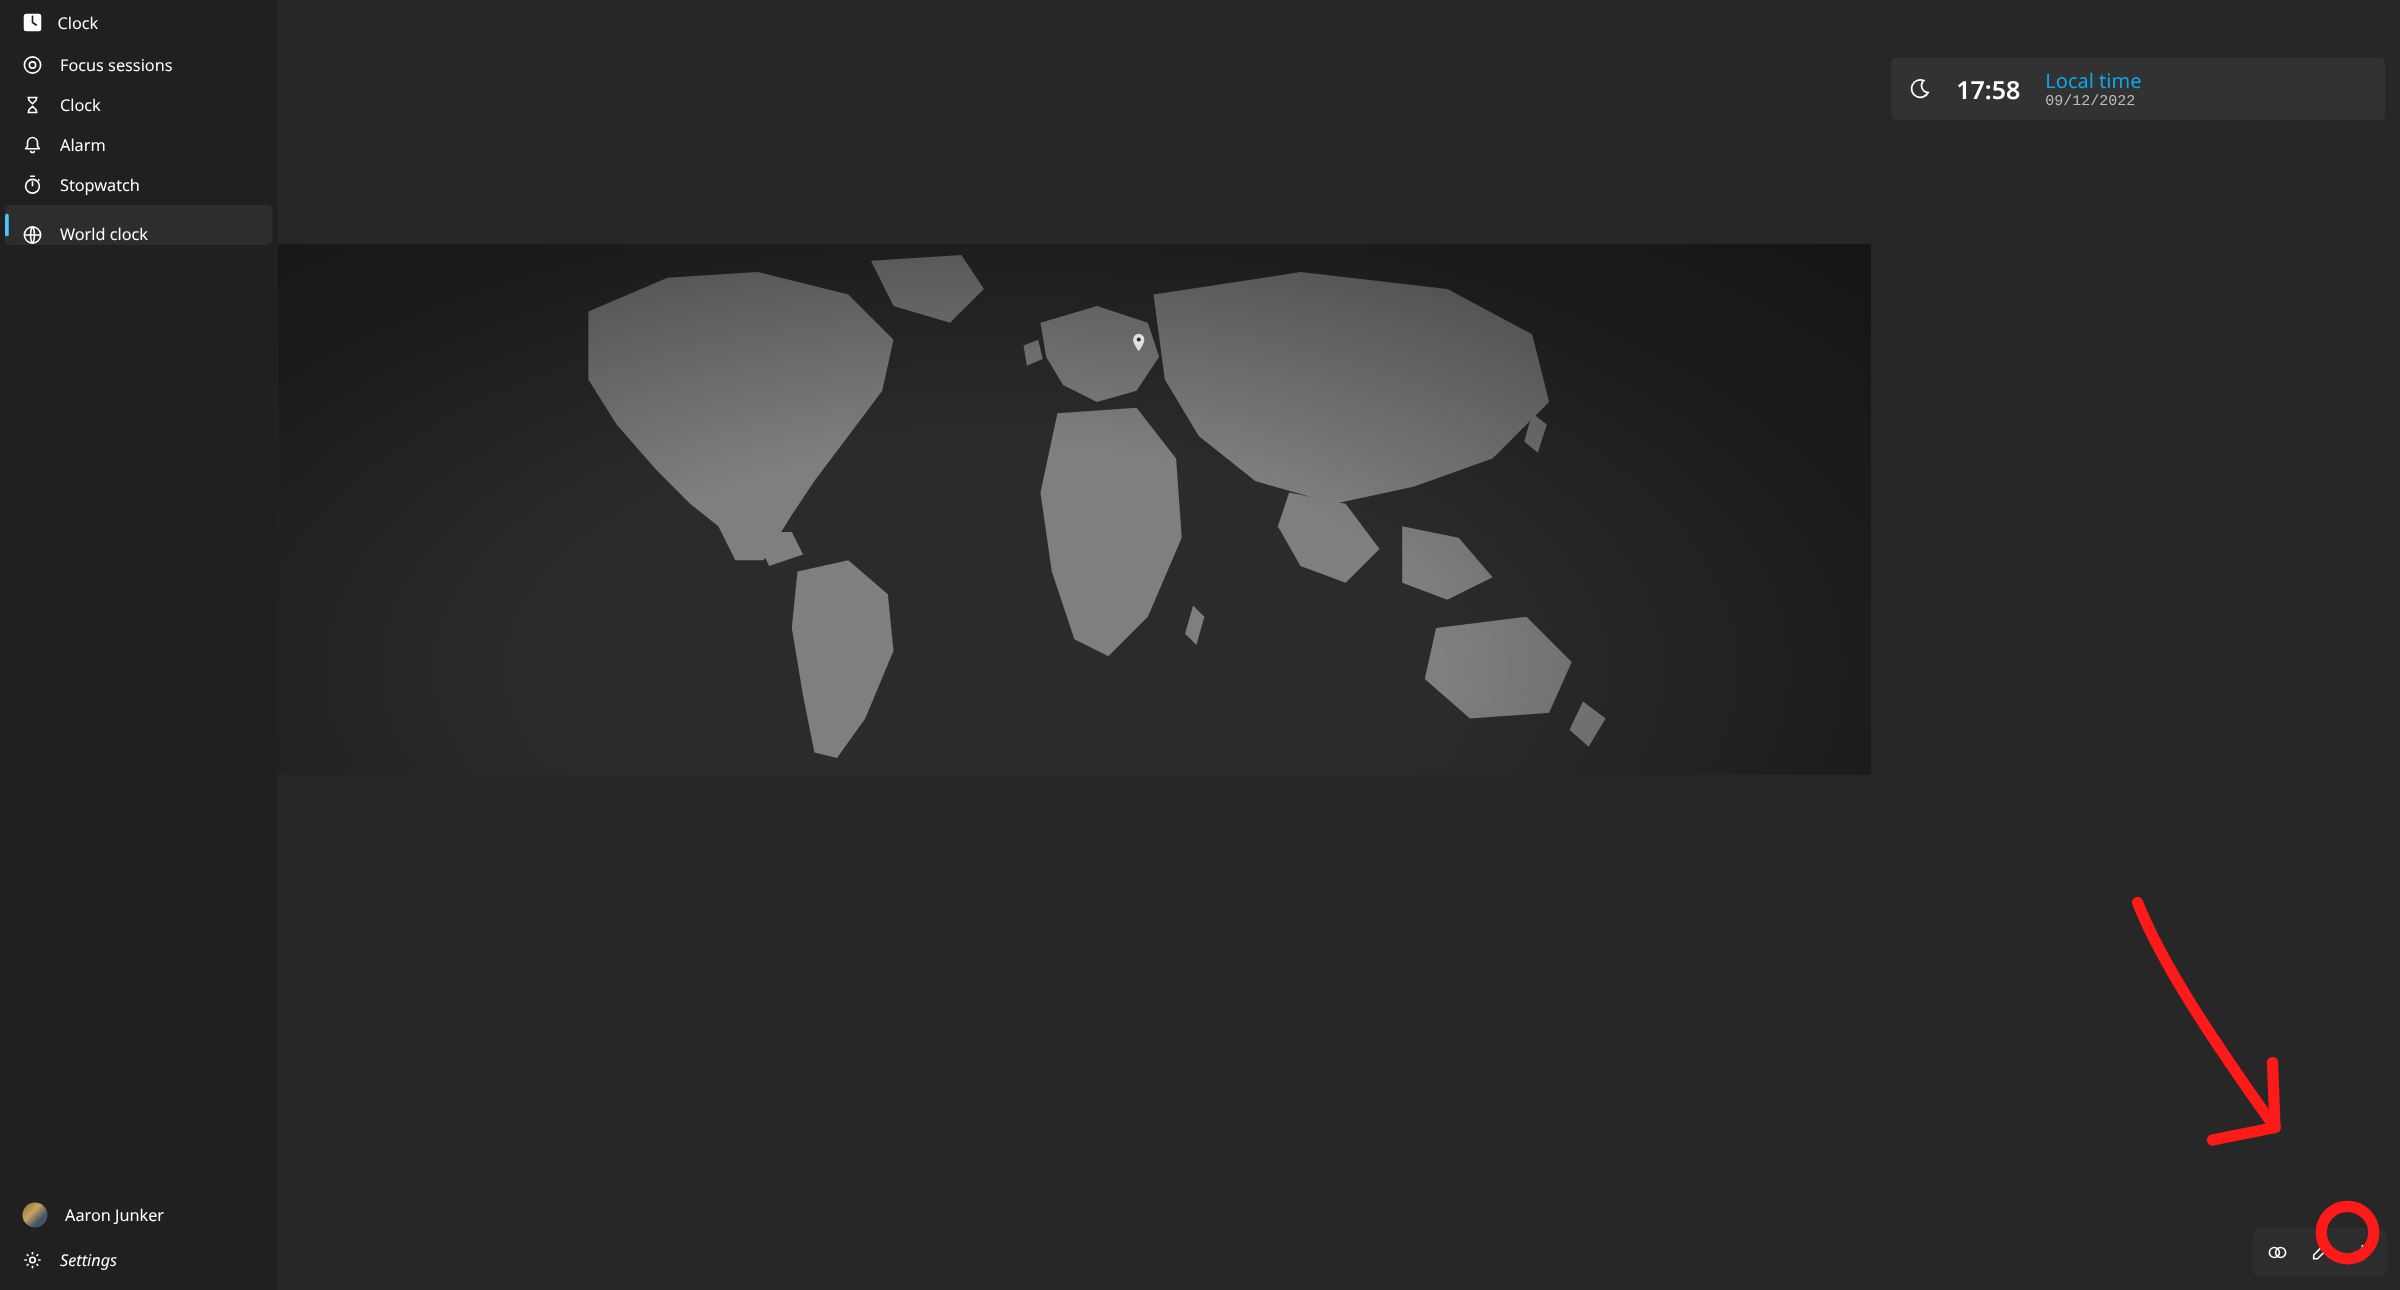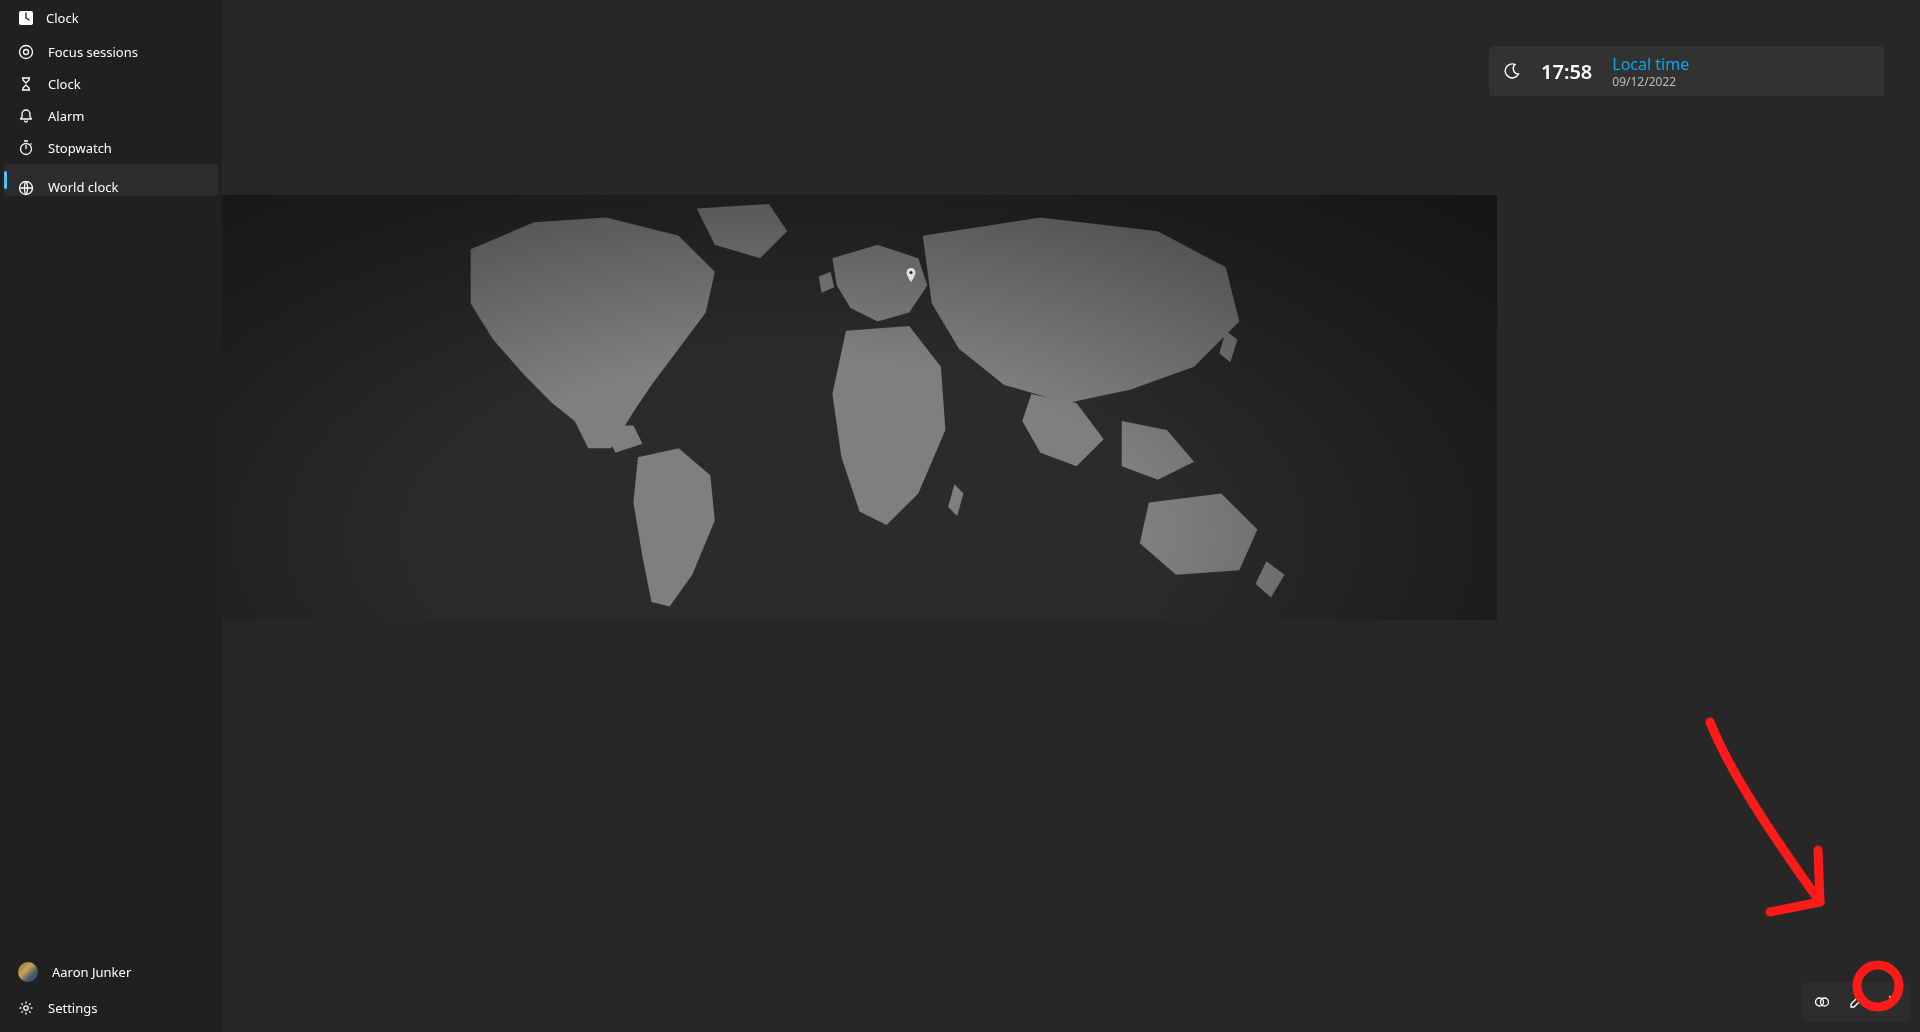"17:58" .local-time-card { right: 36px -> 12px }
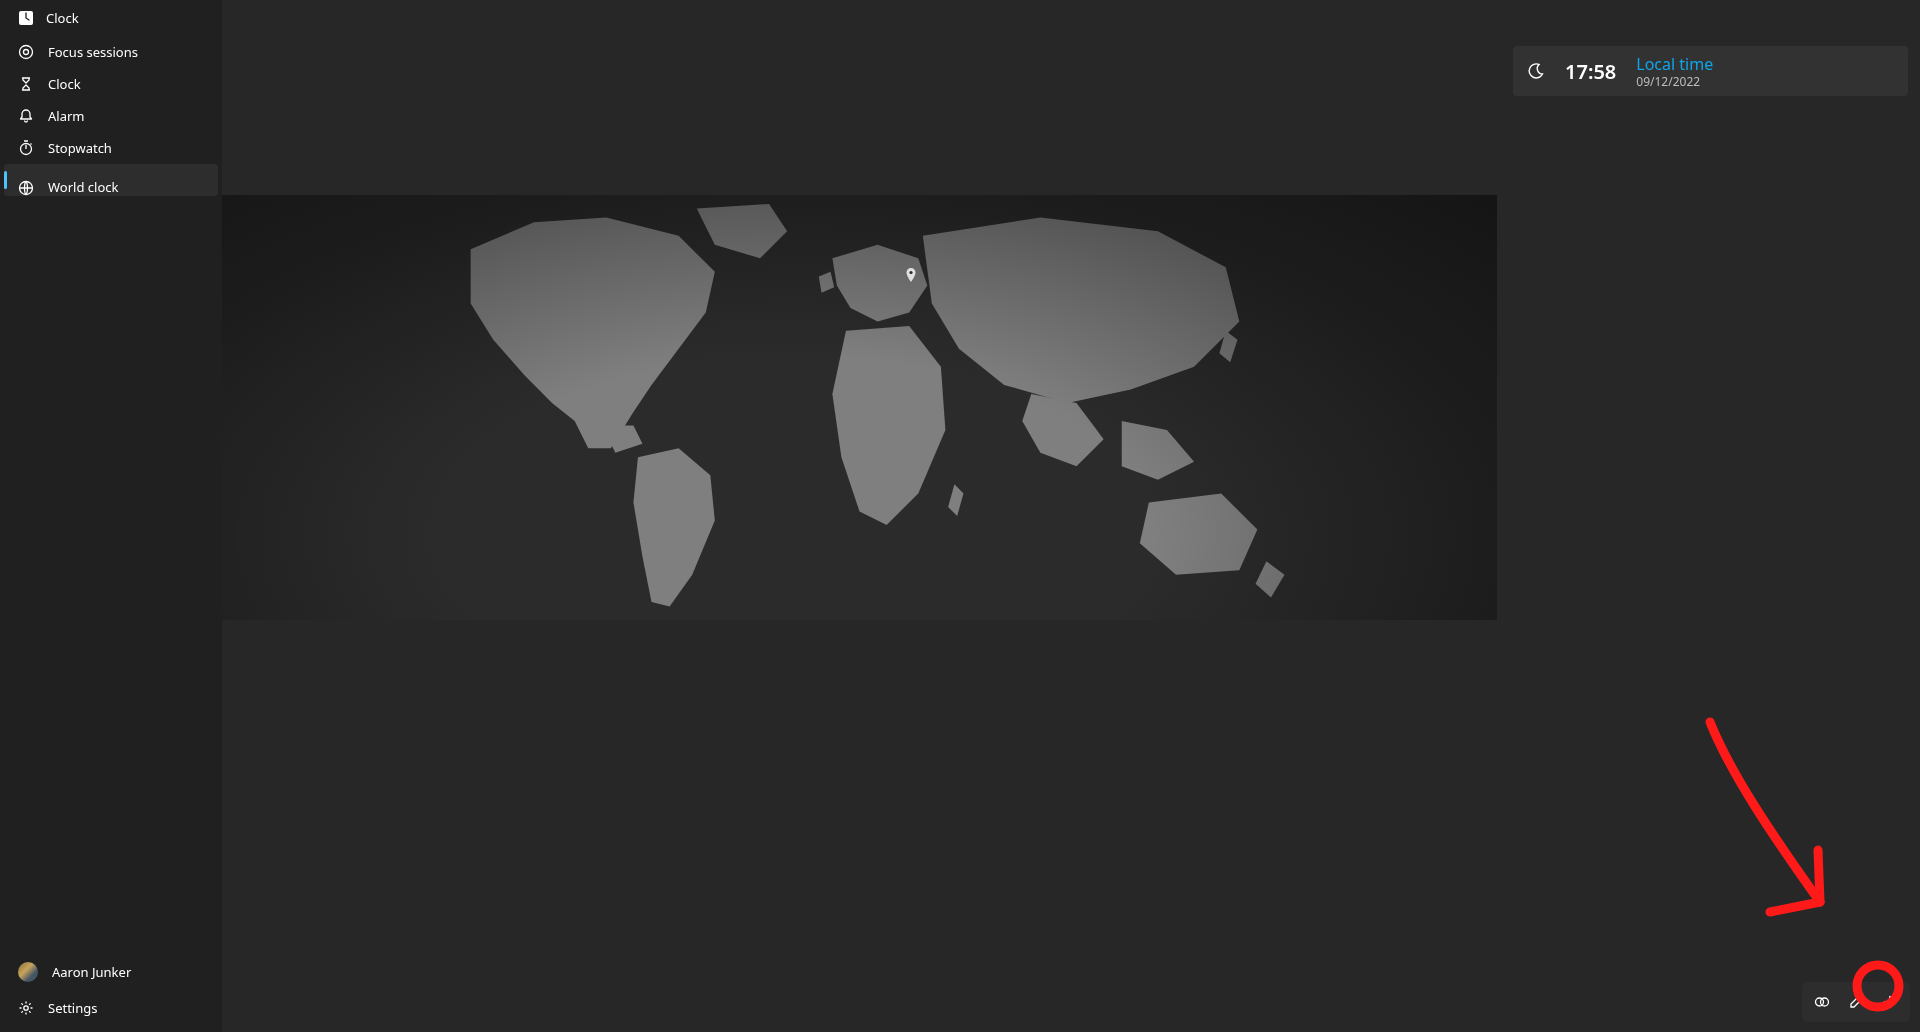"09/12/2022" .ltc-date { font-family: none -> Liberation Mono, monospace }
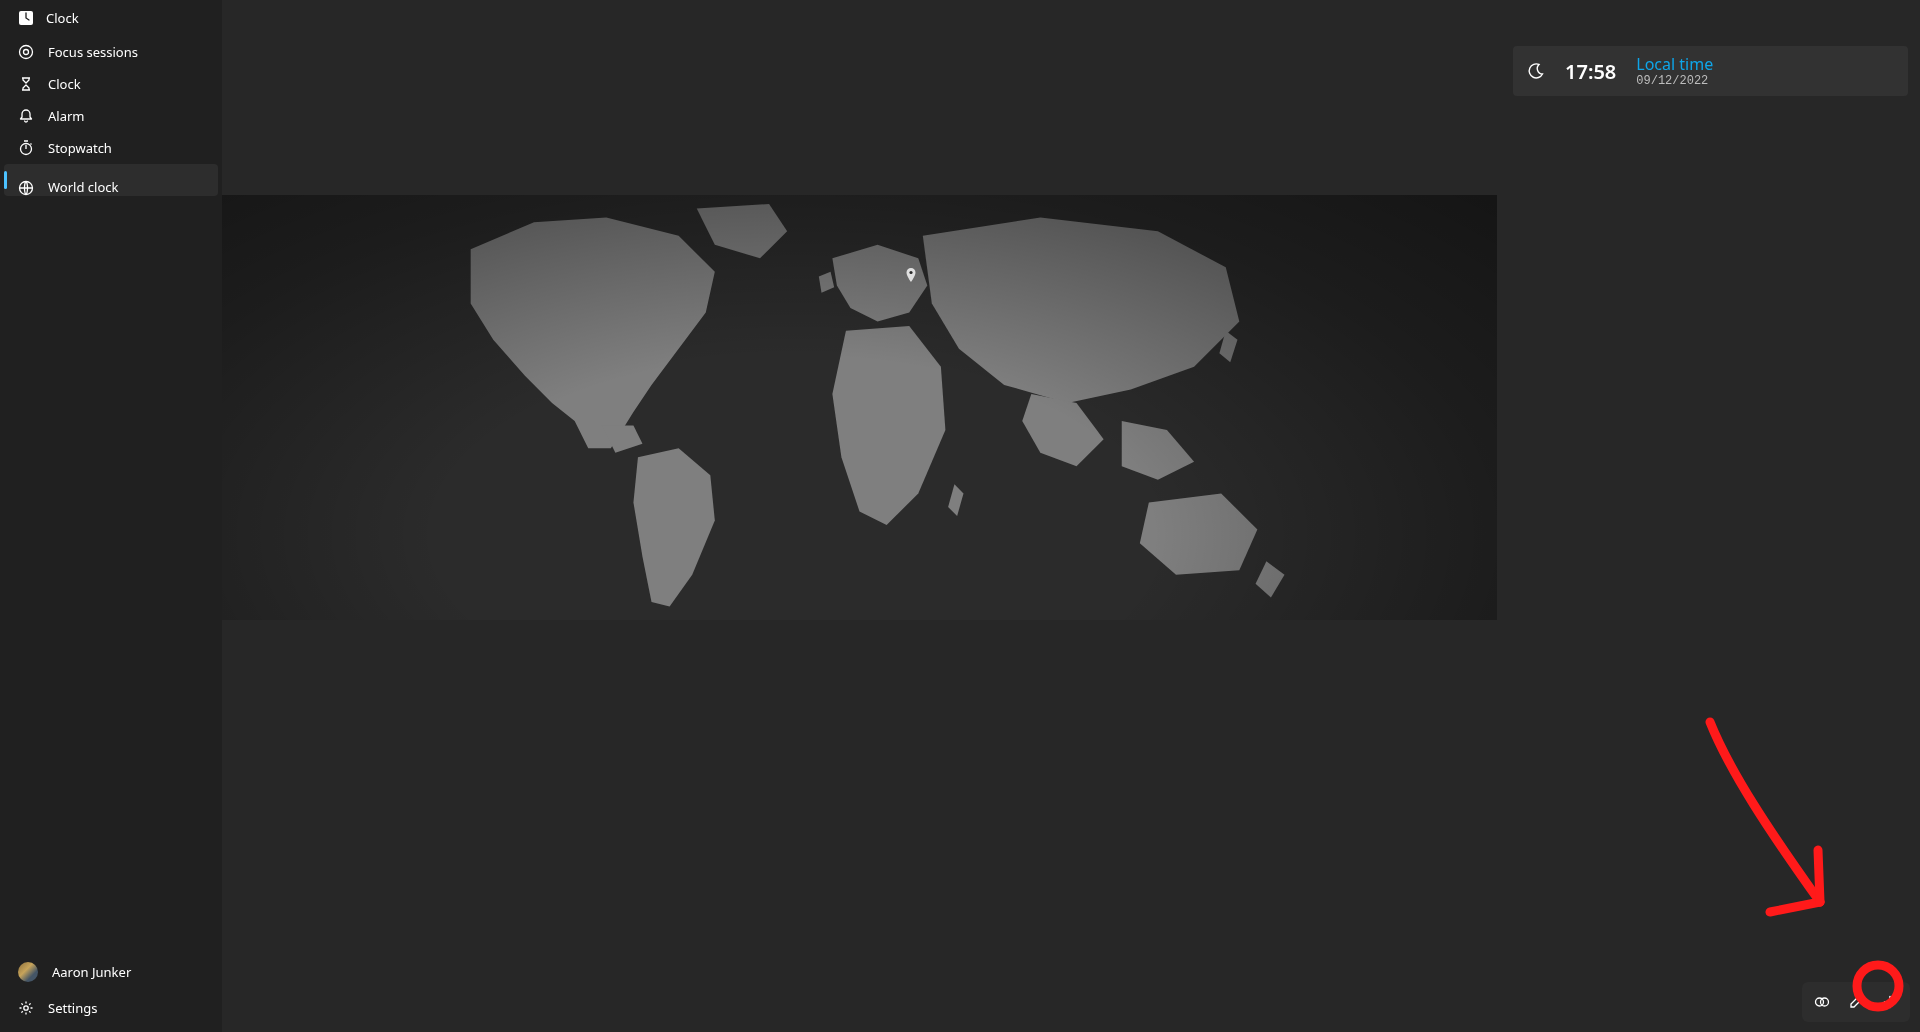"Settings" div.bottom-item { font-style: none -> italic }
